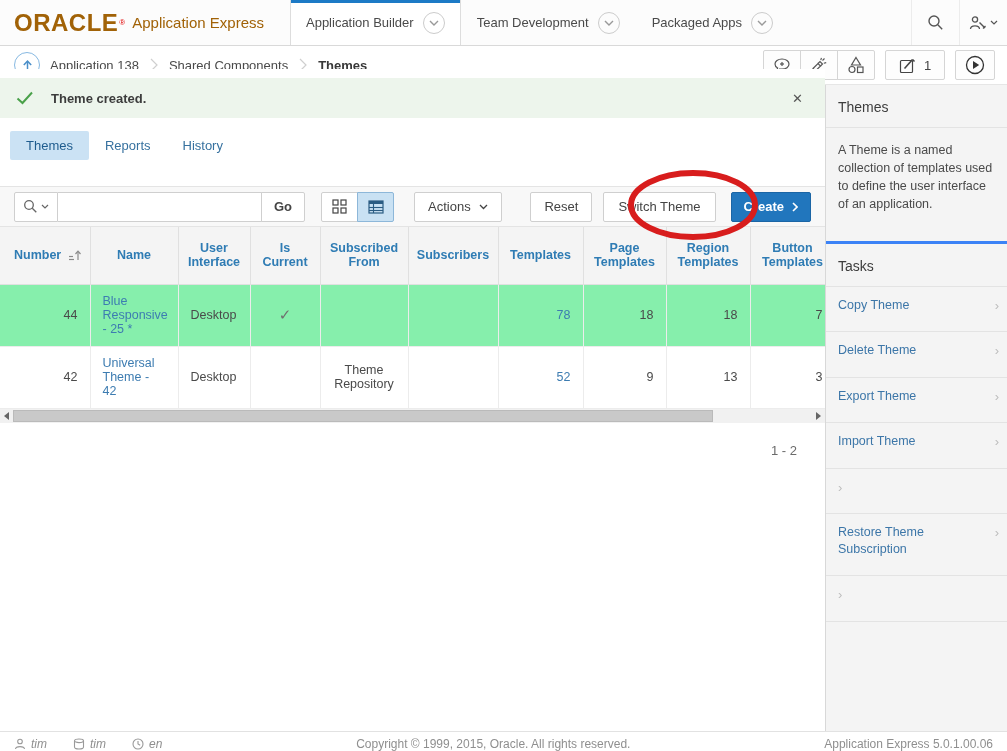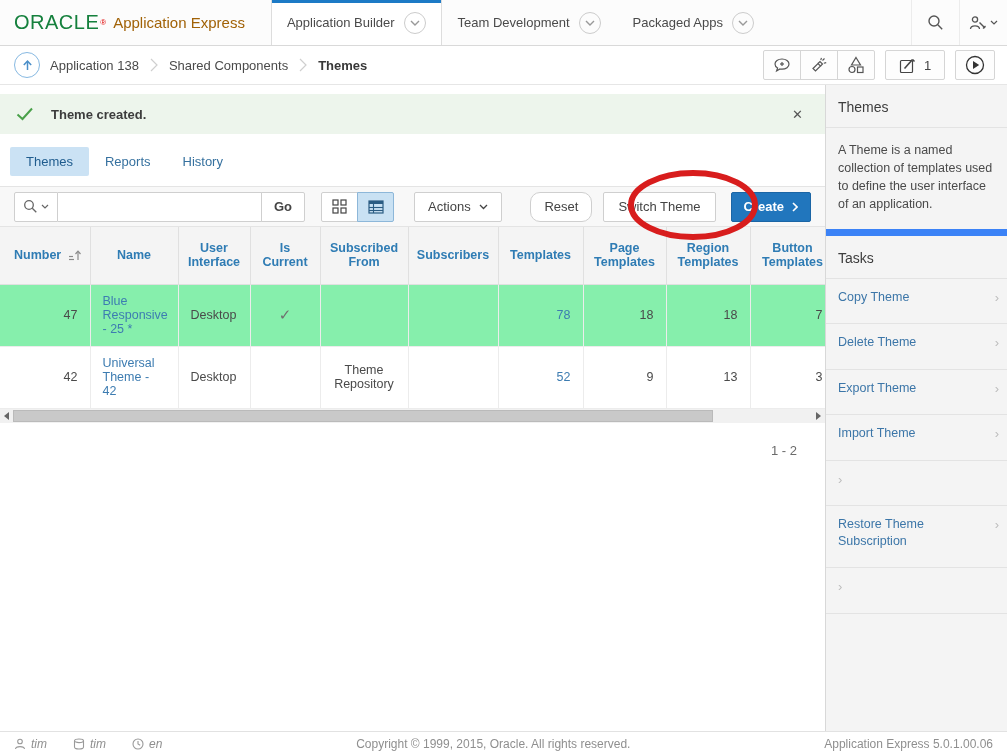"ORACLE" .brand { color: #15803d -> #a16207; font-size: 20px -> 24px; font-weight: normal -> bold }
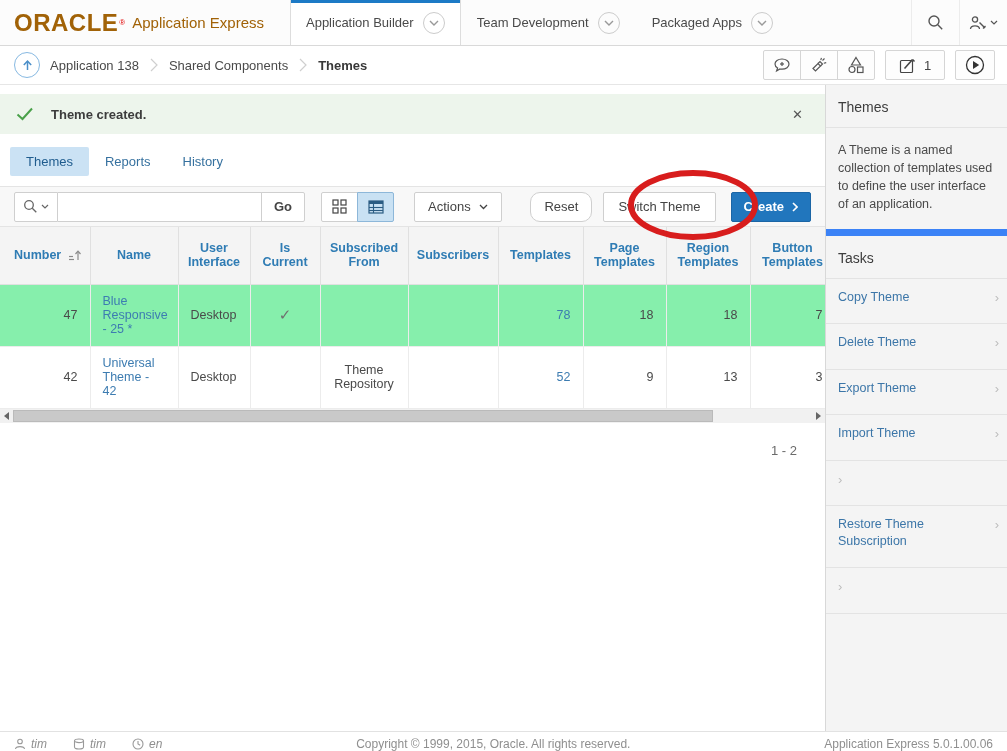"Theme created." .main { top: 85px -> 69px }
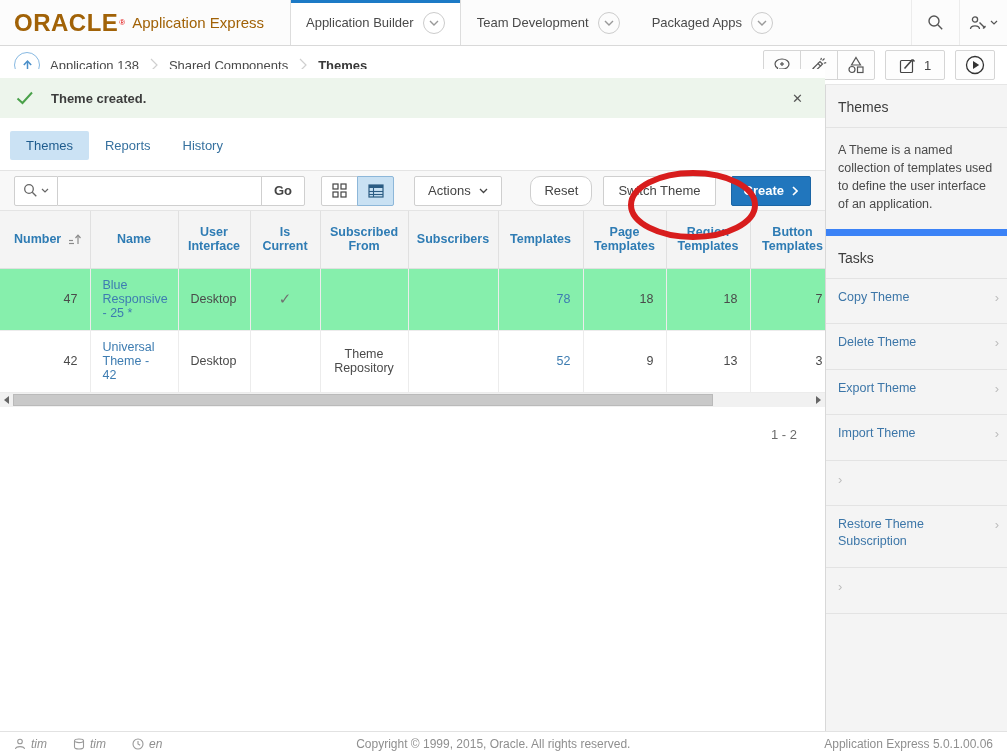"A Theme is a named" .sb-desc { border-bottom: 7px solid #3b82f6 -> 3px solid #3b82f6; padding: 13px 12px 15px -> 13px 12px 27px }
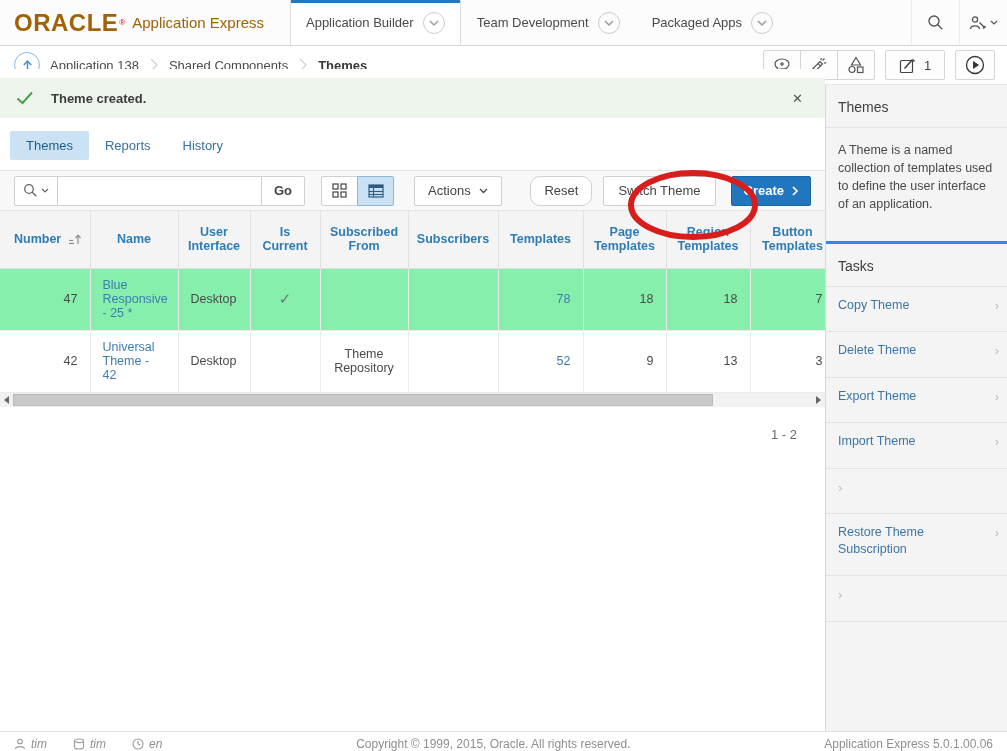"Go" .toolbar { margin-top: 10px -> 26px }
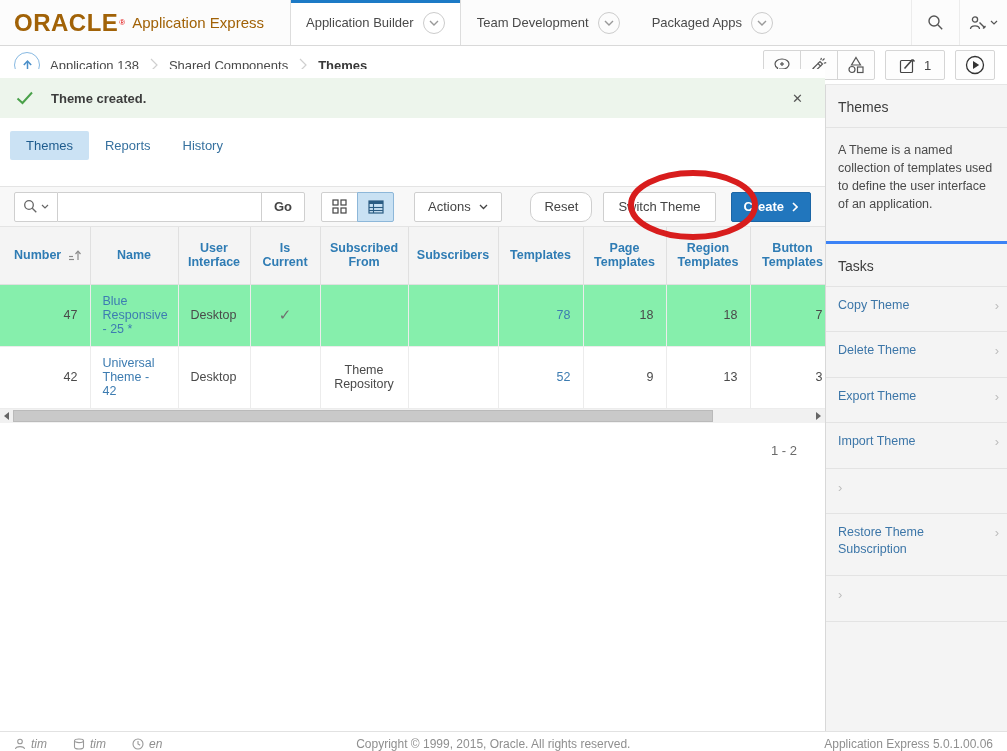"Reset" .reset-btn { border-radius: 10px -> 2px }
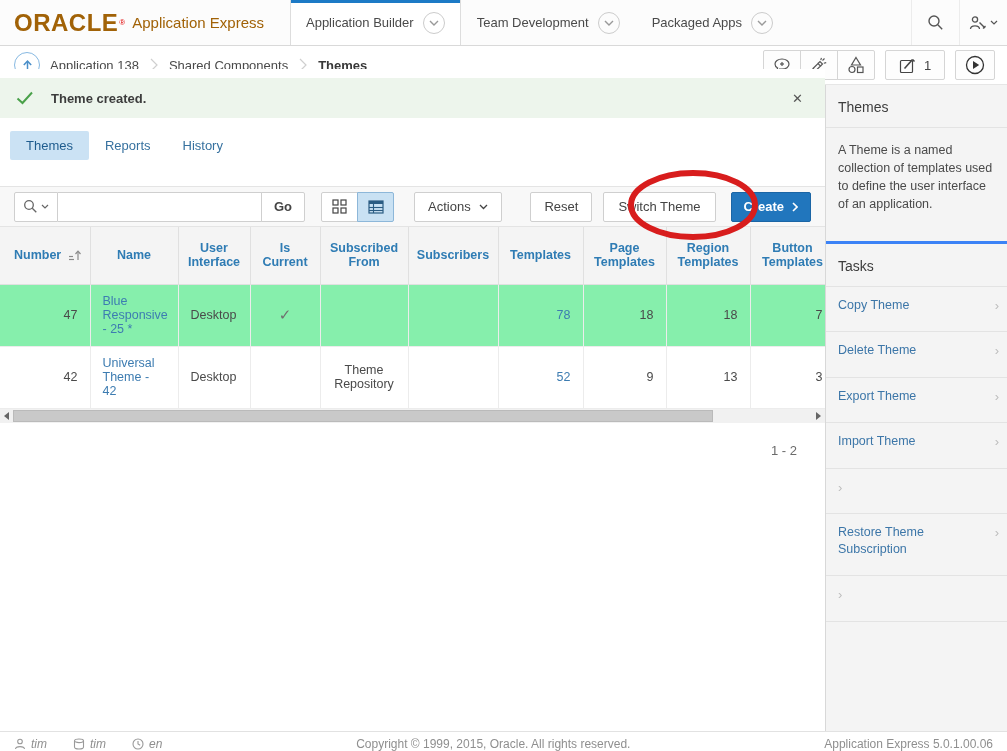"47" td.ta-r { text: 47 -> 44 }
